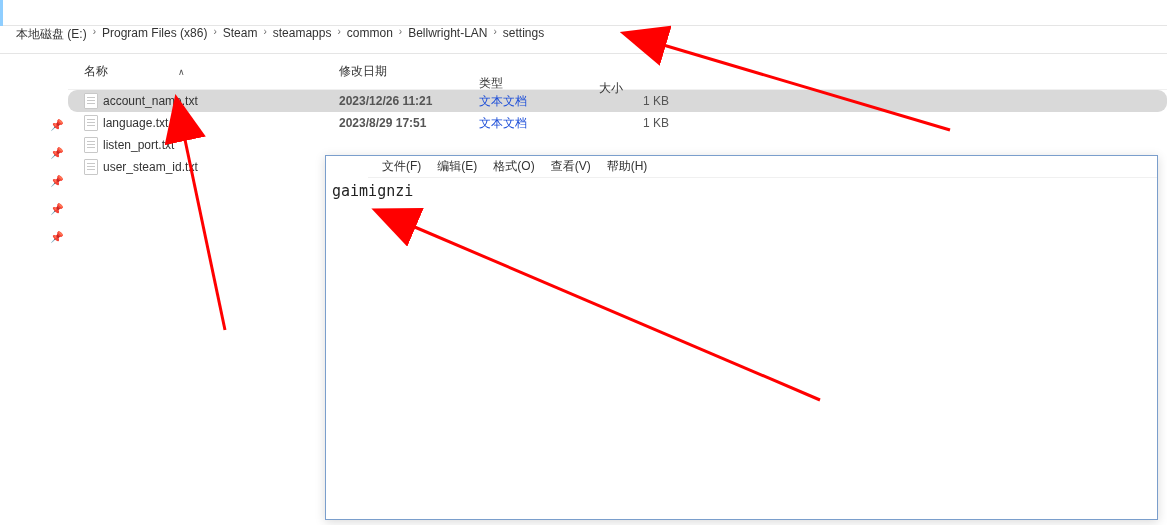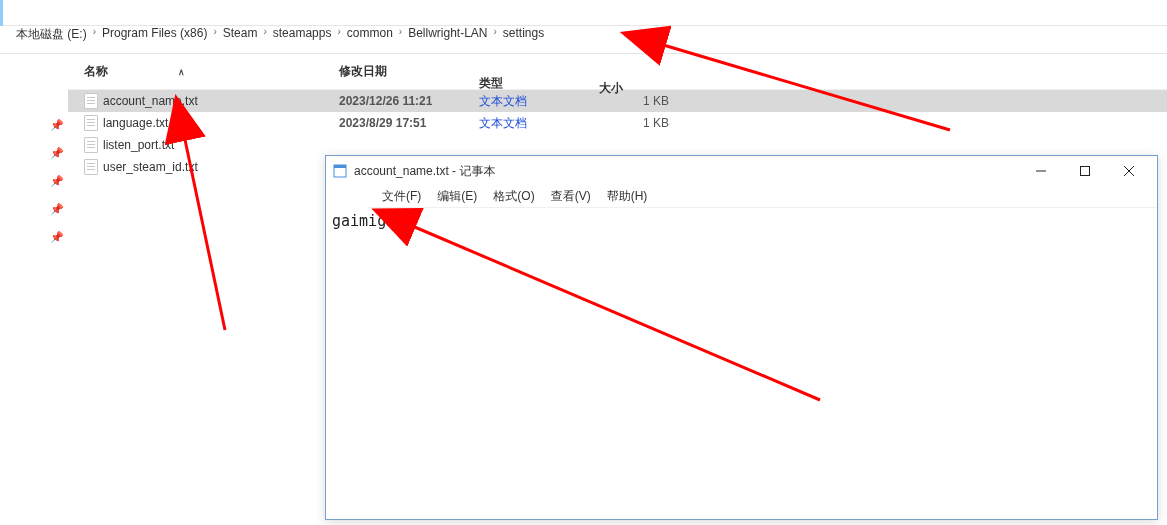"名称" .columns { font-weight: bold -> none }
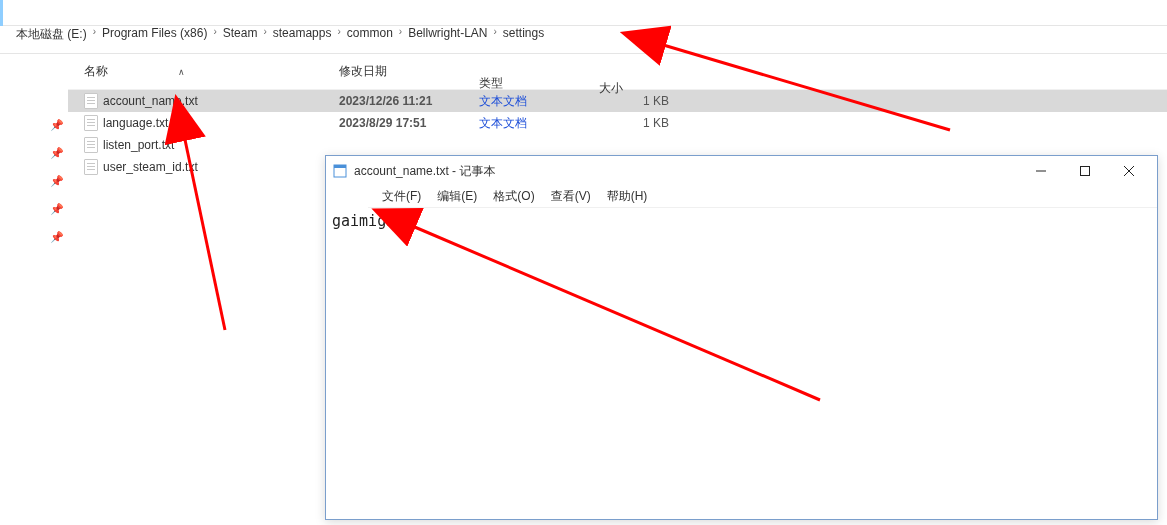"account_name.txt" .row { border-radius: none -> 9px }
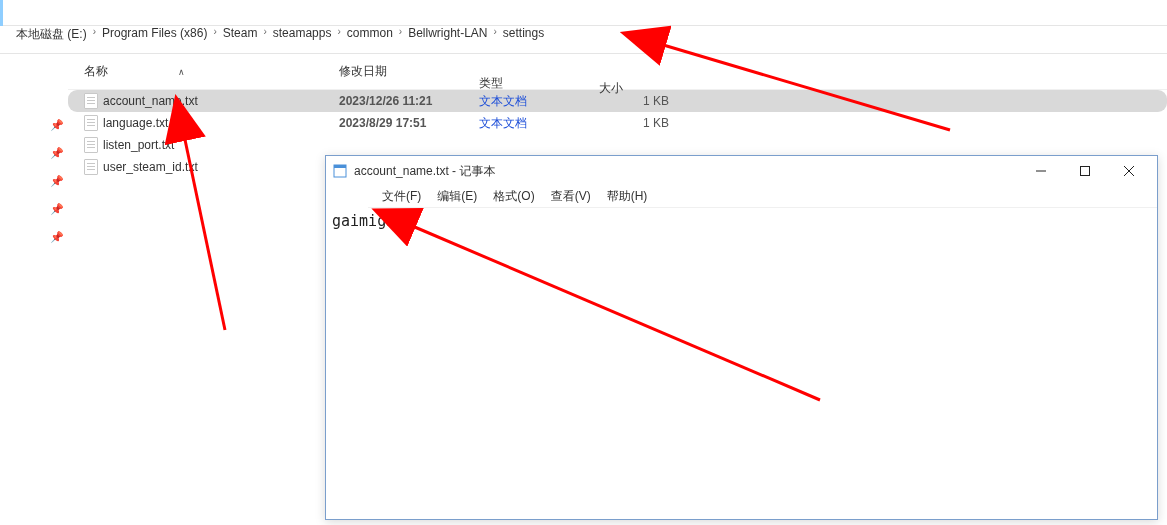"account_name.txt - 记事本" div.np-title { html: <div> <span> <svg> <rect></rect> <rect></rect> </svg> </span> <span>account_name.txt - 记事本</span> <div> <div> <svg> <line></line> </svg> </div> <div> <svg> <rect></rect> </svg> </div> <div> <svg> <line></line> <line></line> </svg> </div> </div> </div> -> none }
